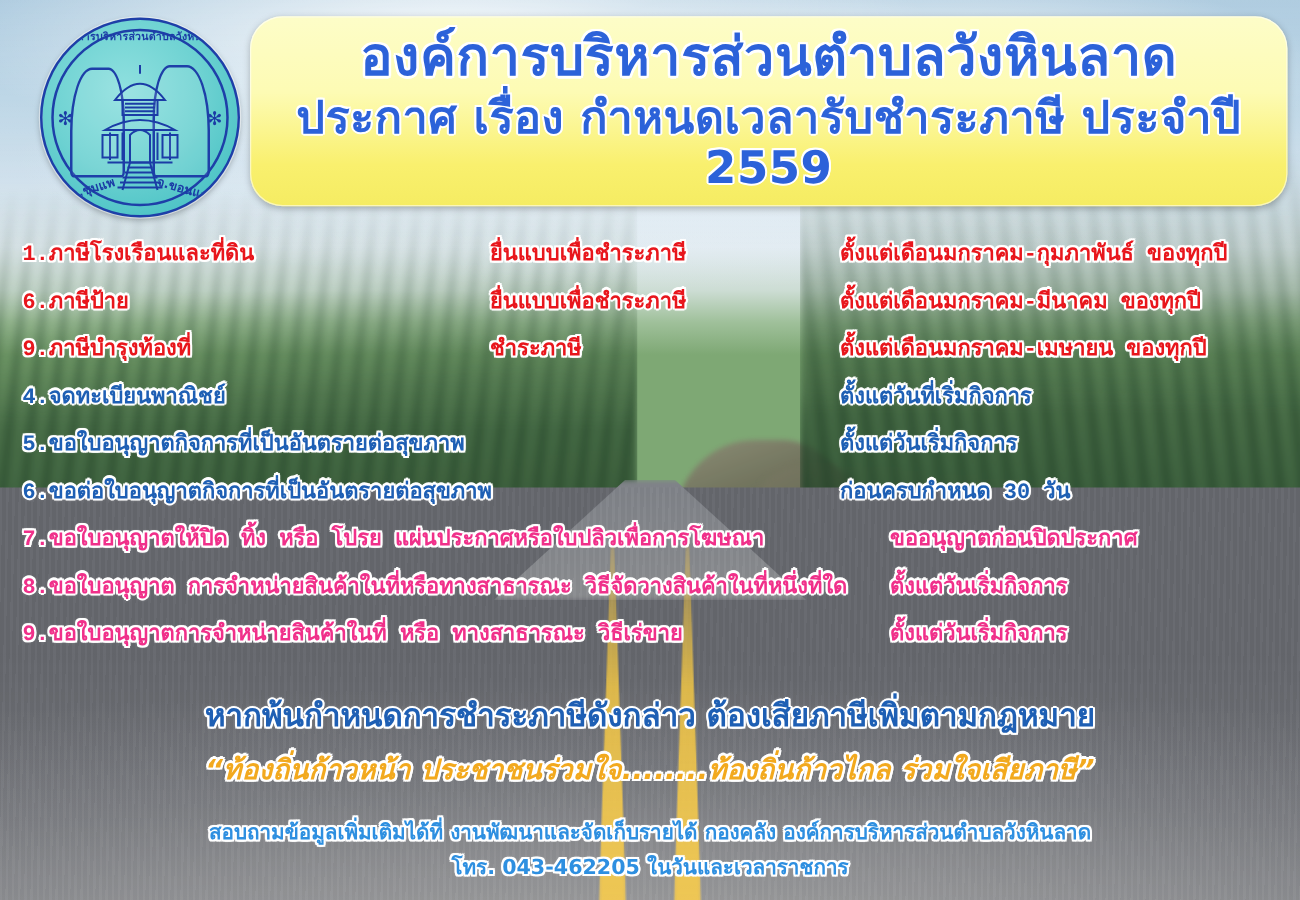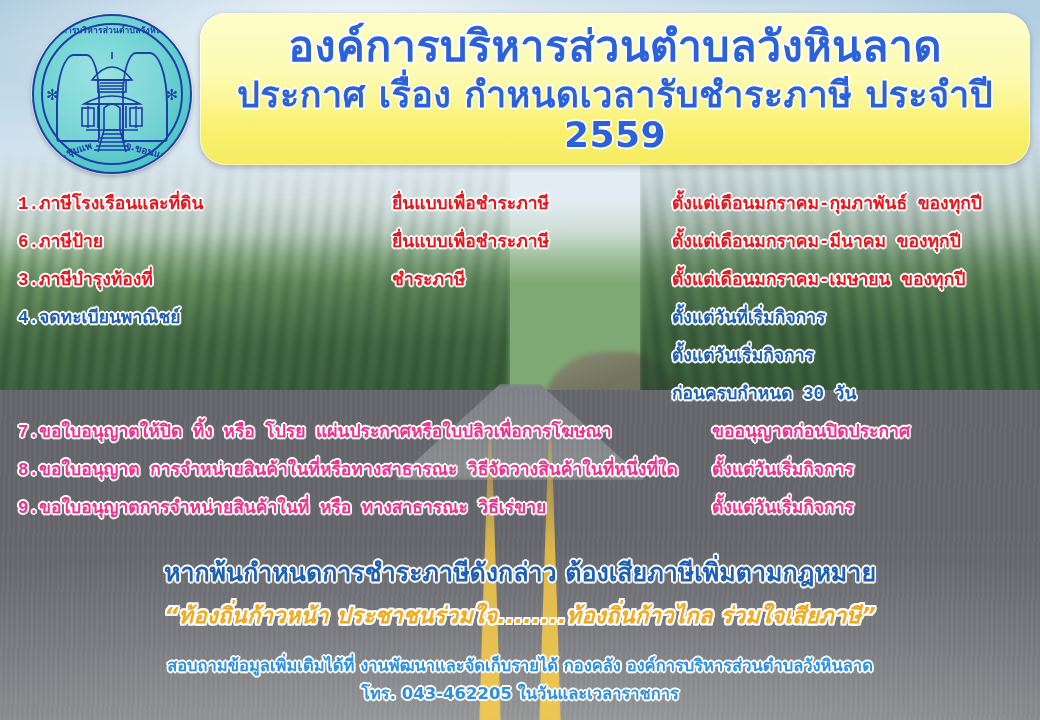"3.ภาษีบำรุงท้องที่" div.cell { text: 3.ภาษีบำรุงท้องที่ -> 9.ภาษีบำรุงท้องที่ }
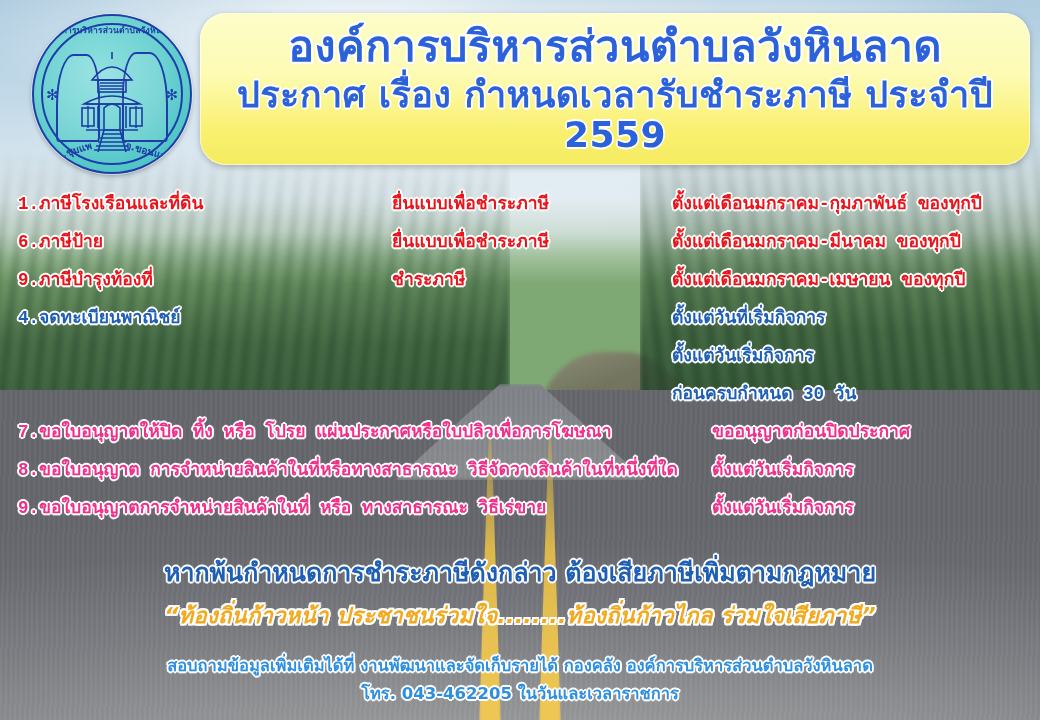"5.ขอใบอนุญาตกิจการที่เป็นอันตรายต่อสุขภา" div.cell { html: none -> <div>5.ขอใบอนุญาตกิจการที่เป็นอันตรายต่อสุขภาพ</div> }
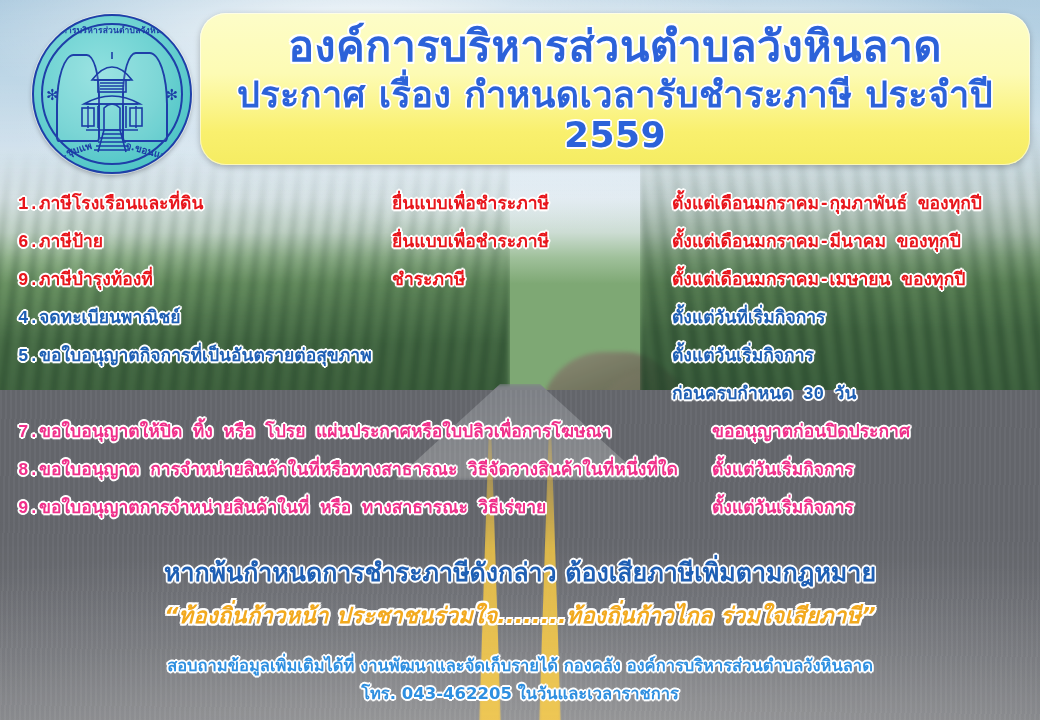"6.ขอต่อใบอนุญาตกิจการที่เป็นอันตรายต่อสุ" div.cell { html: none -> <div>6.ขอต่อใบอนุญาตกิจการที่เป็นอันตรายต่อสุขภาพ</div> }
